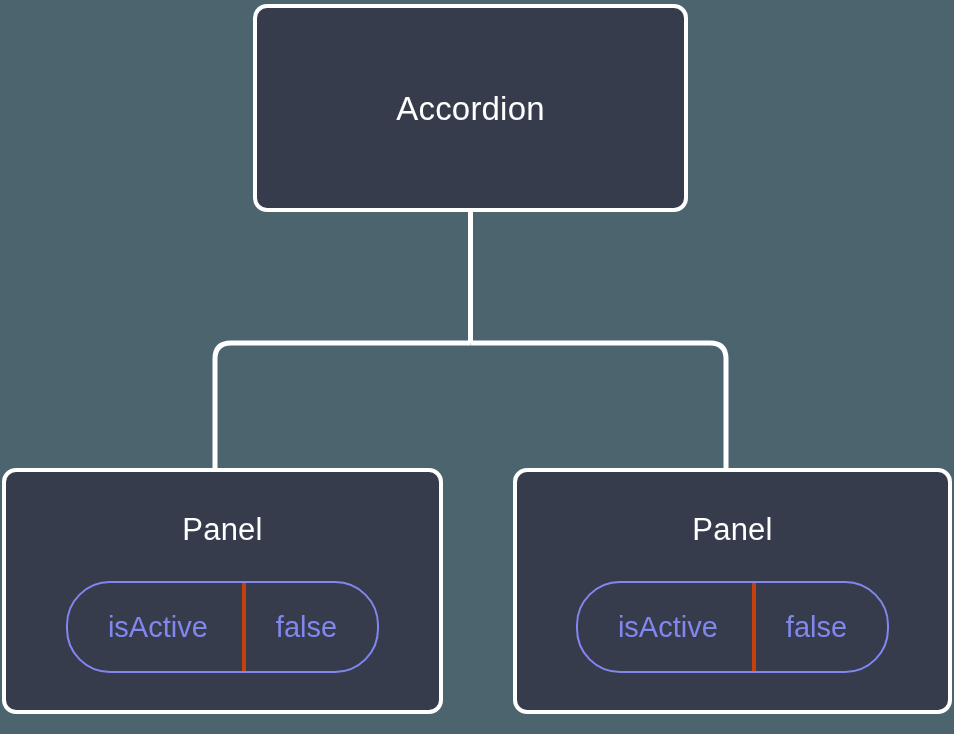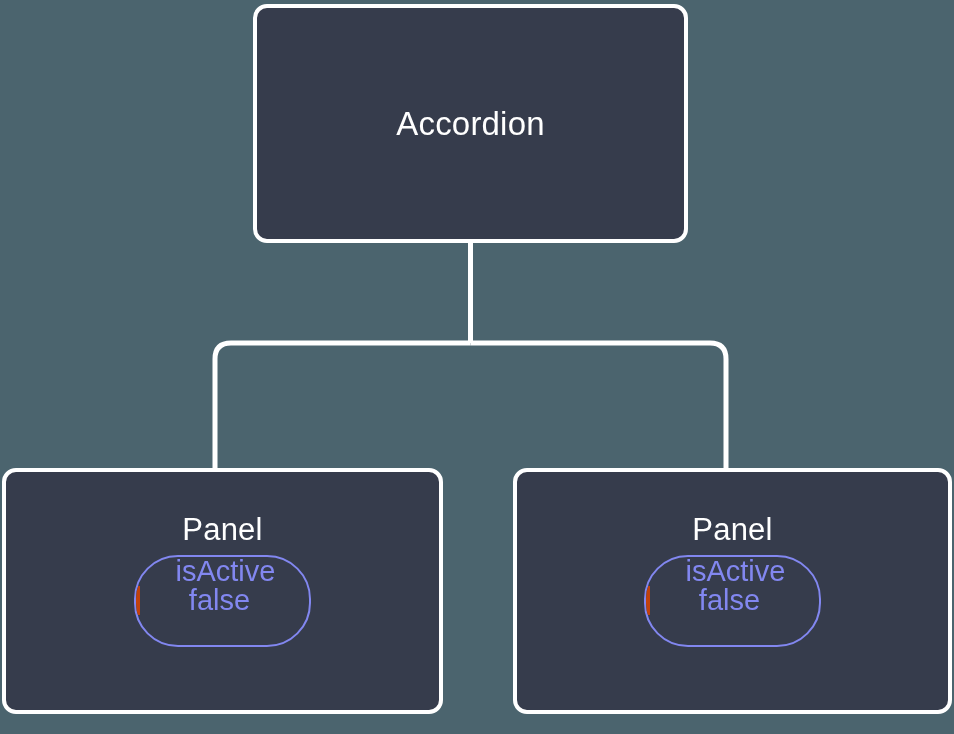"Accordion" .node-root { height: 239px -> 208px }
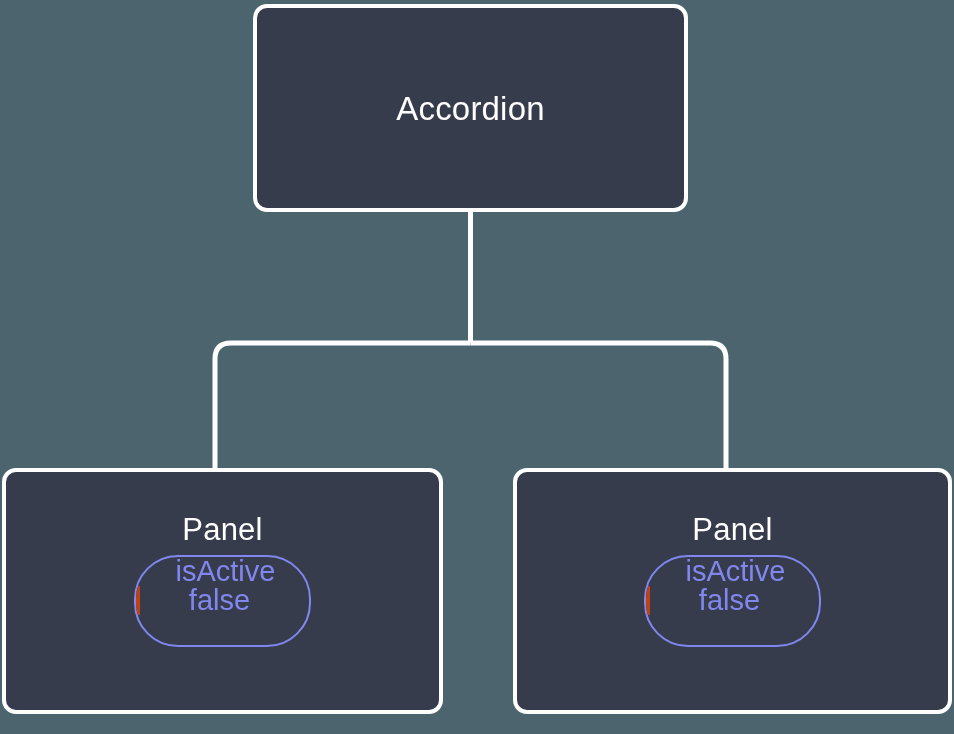"isActive" .pill { flex-direction: column -> none; margin-top: 10px -> 36px }
